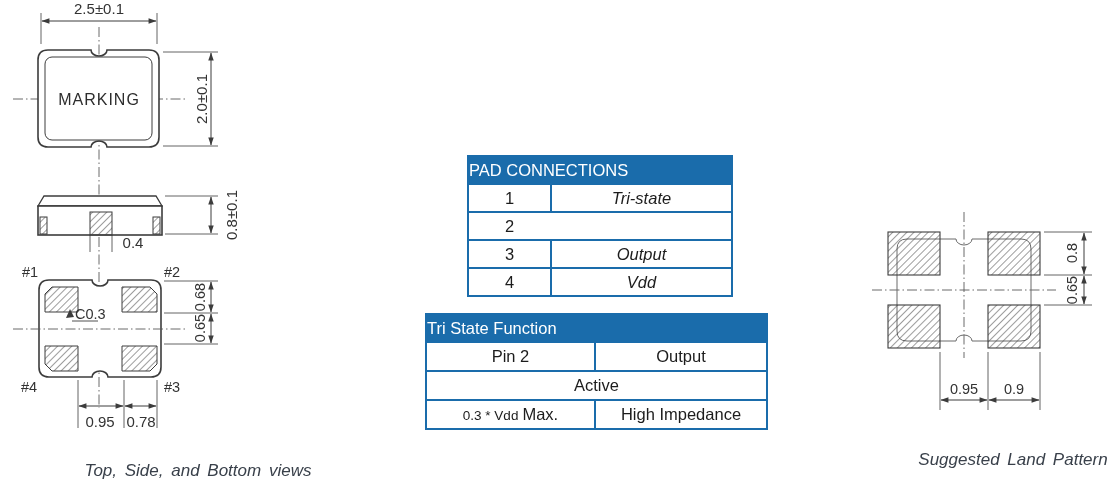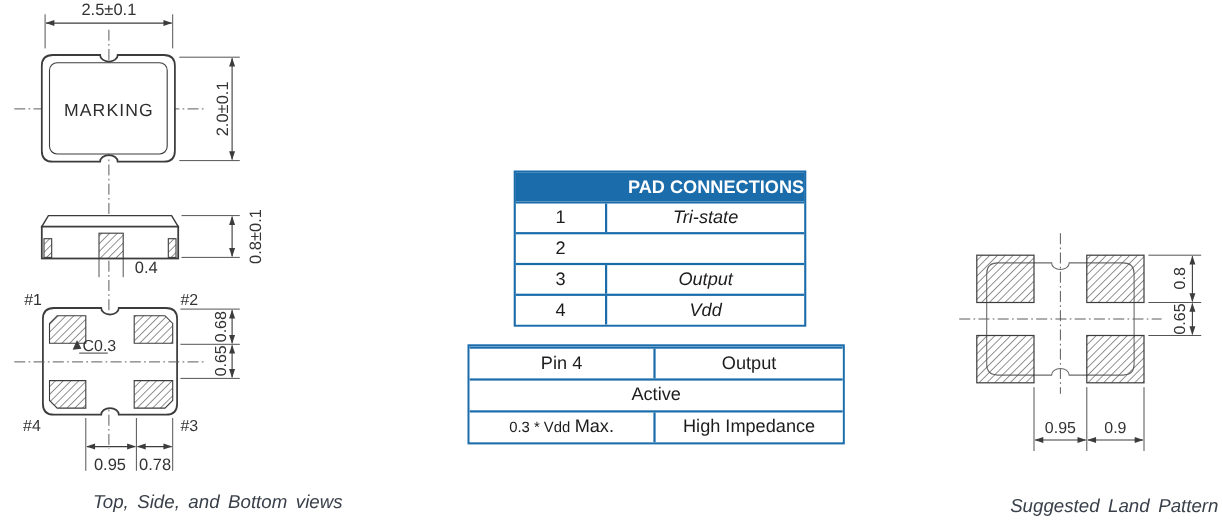"PAD CONNECTIONS" .tbl-title { font-weight: bold -> normal; text-align: right -> left }
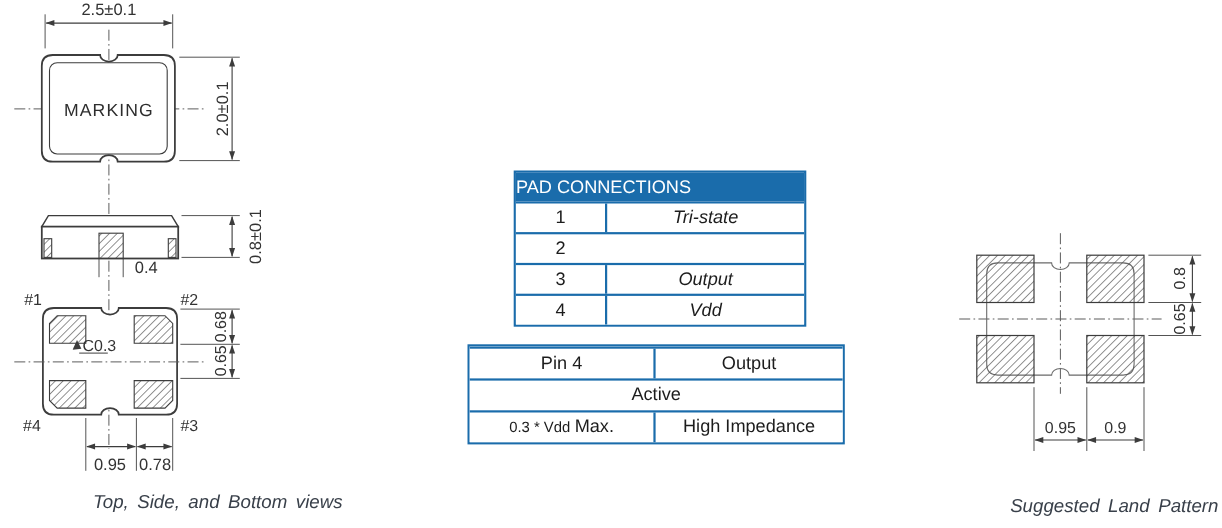"Tri State Function" div.tbl-title { html: none -> <div>Tri State Function</div> }
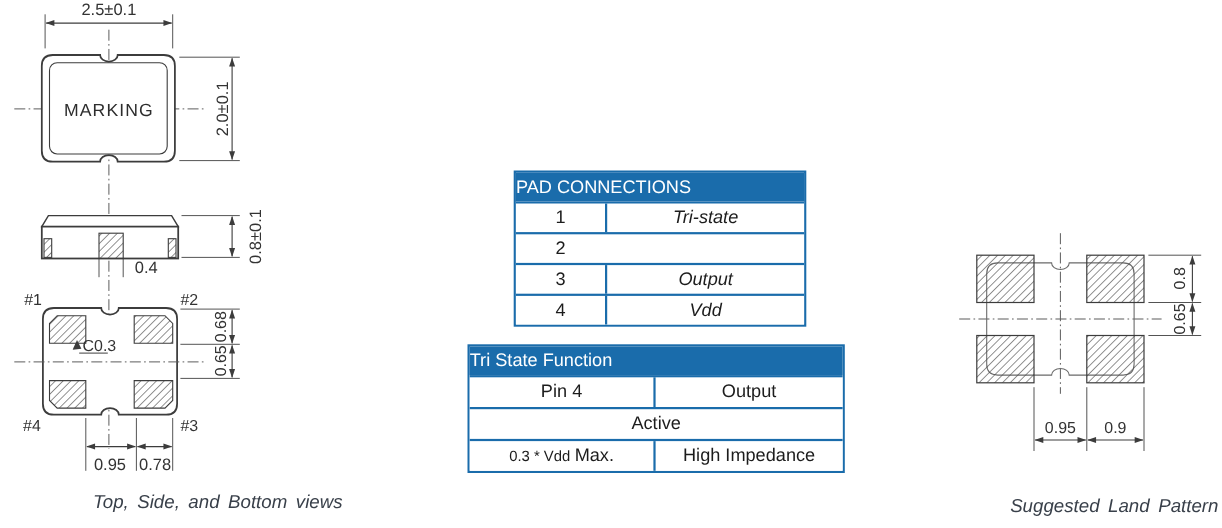"Pin 4" div.cell { text: 4 -> 2 }
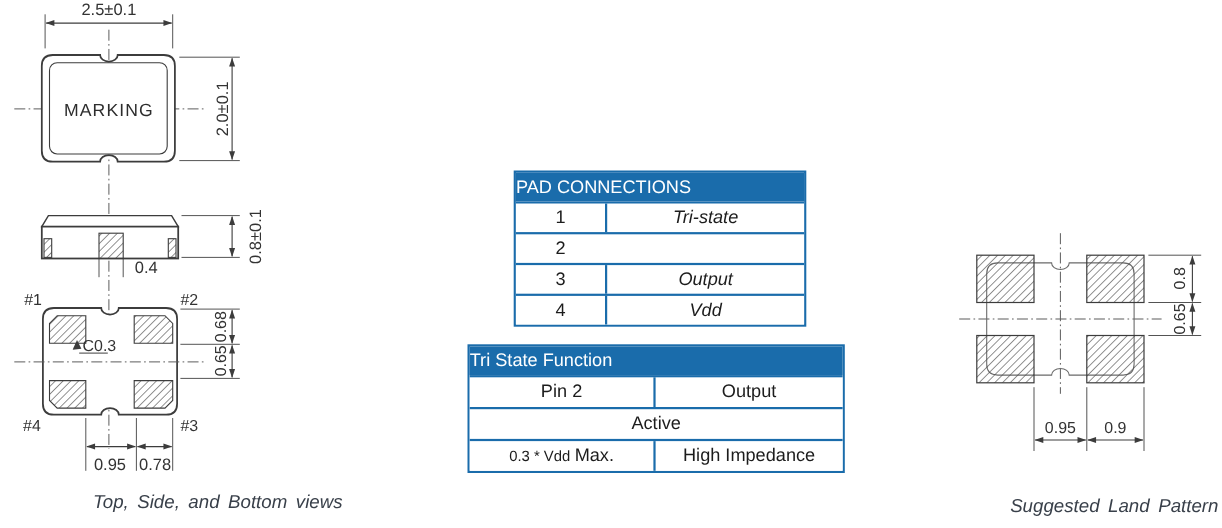"Top, Side, and Bottom views" div.caption { top: 447px -> 461px }
